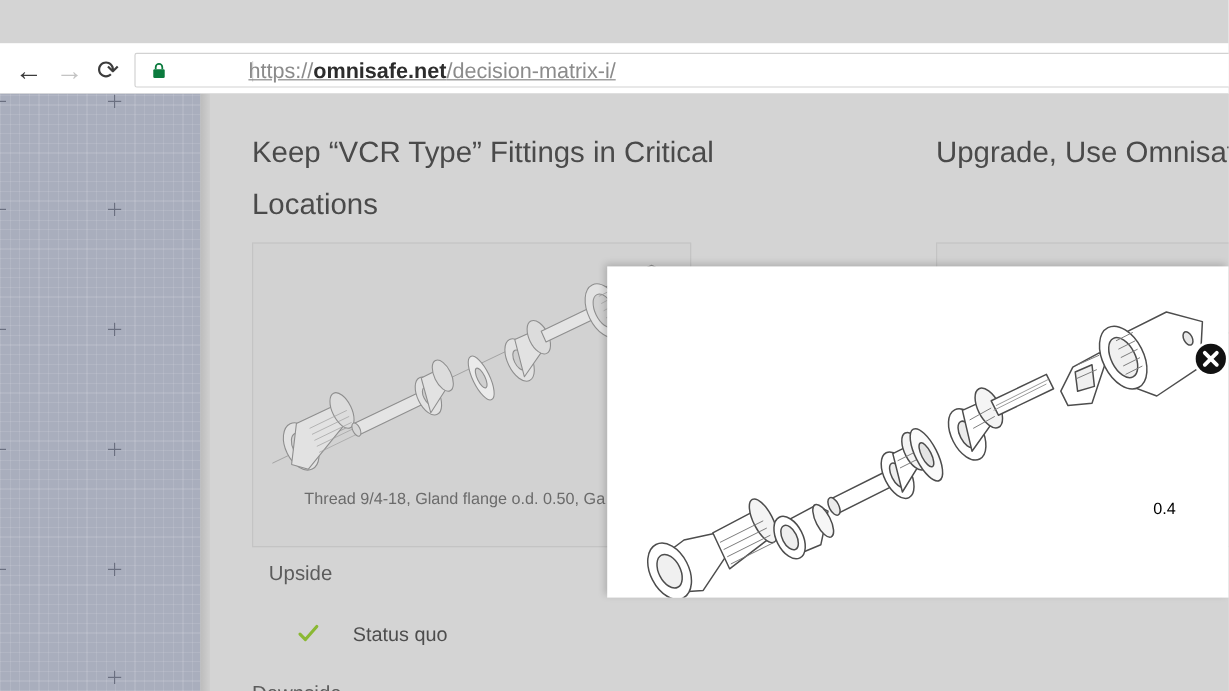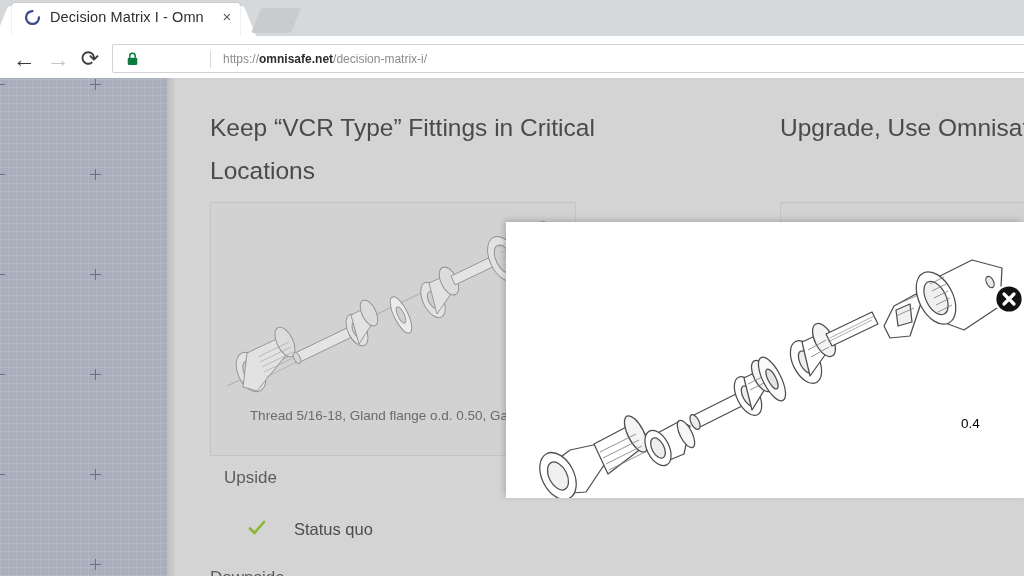"Decision Matrix I - Omn" div.chrome-tabstrip { html: <div> <div></div> <div></div> <div></div> <svg> <path></path> </svg> <div>Decision Matrix I - Omn</div> <div>×</div> <div></div> </div> -> none }
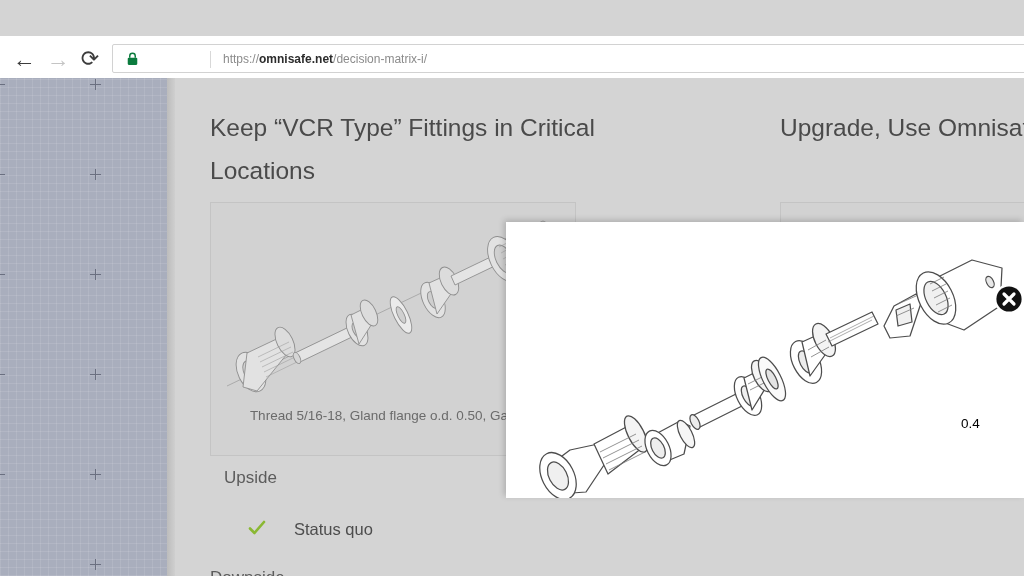"https://omnisafe.net/decision-matrix-i/" .url-wrap { font-size: 12px -> 18px; left: 110px -> 94px; text-decoration: none -> underline }
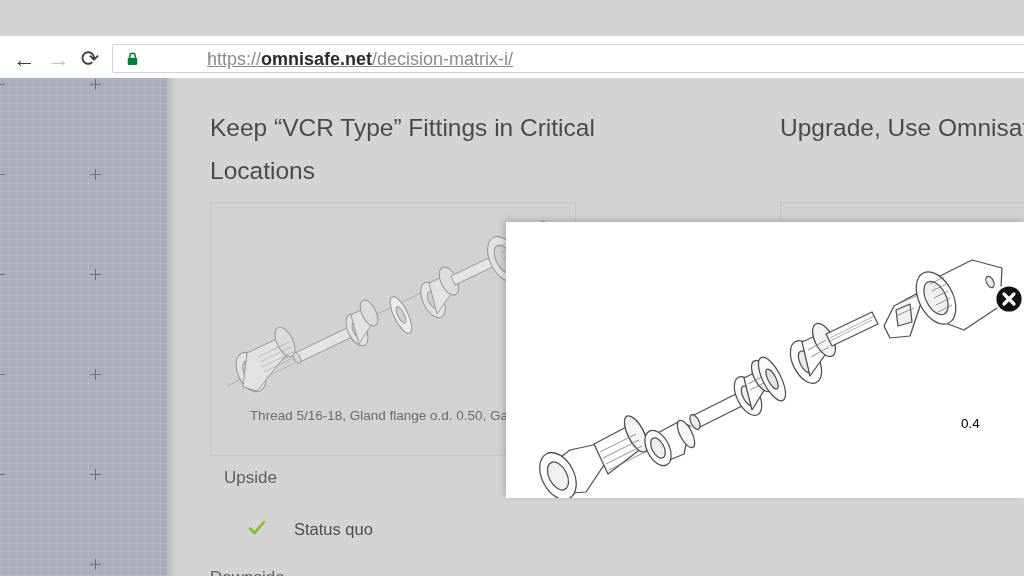"Thread 5/16-18, Gland flange o.d." span { text: 5/16-18 -> 9/4-18 }
